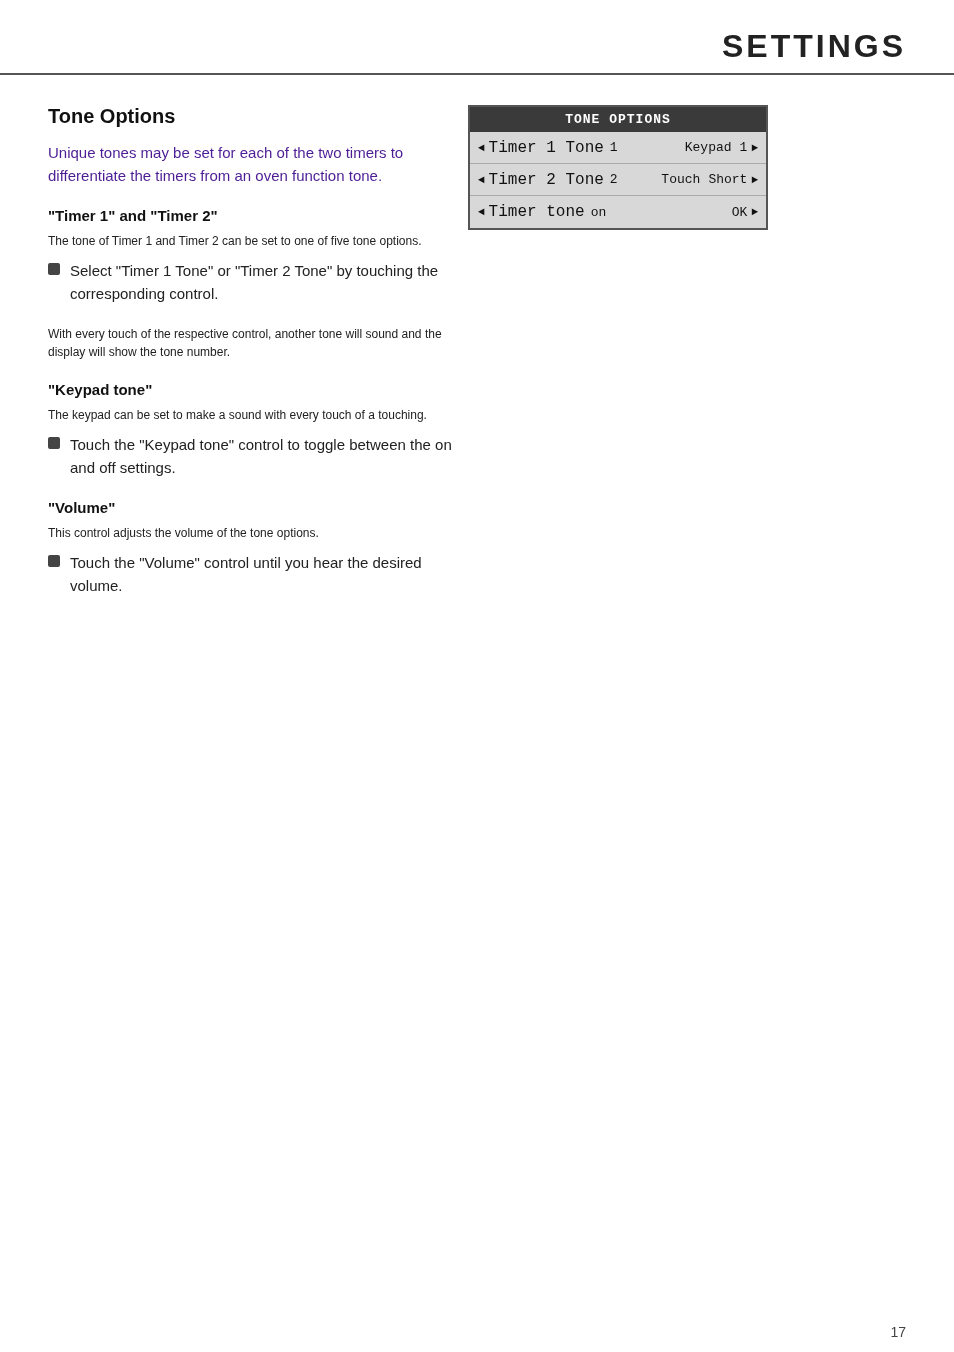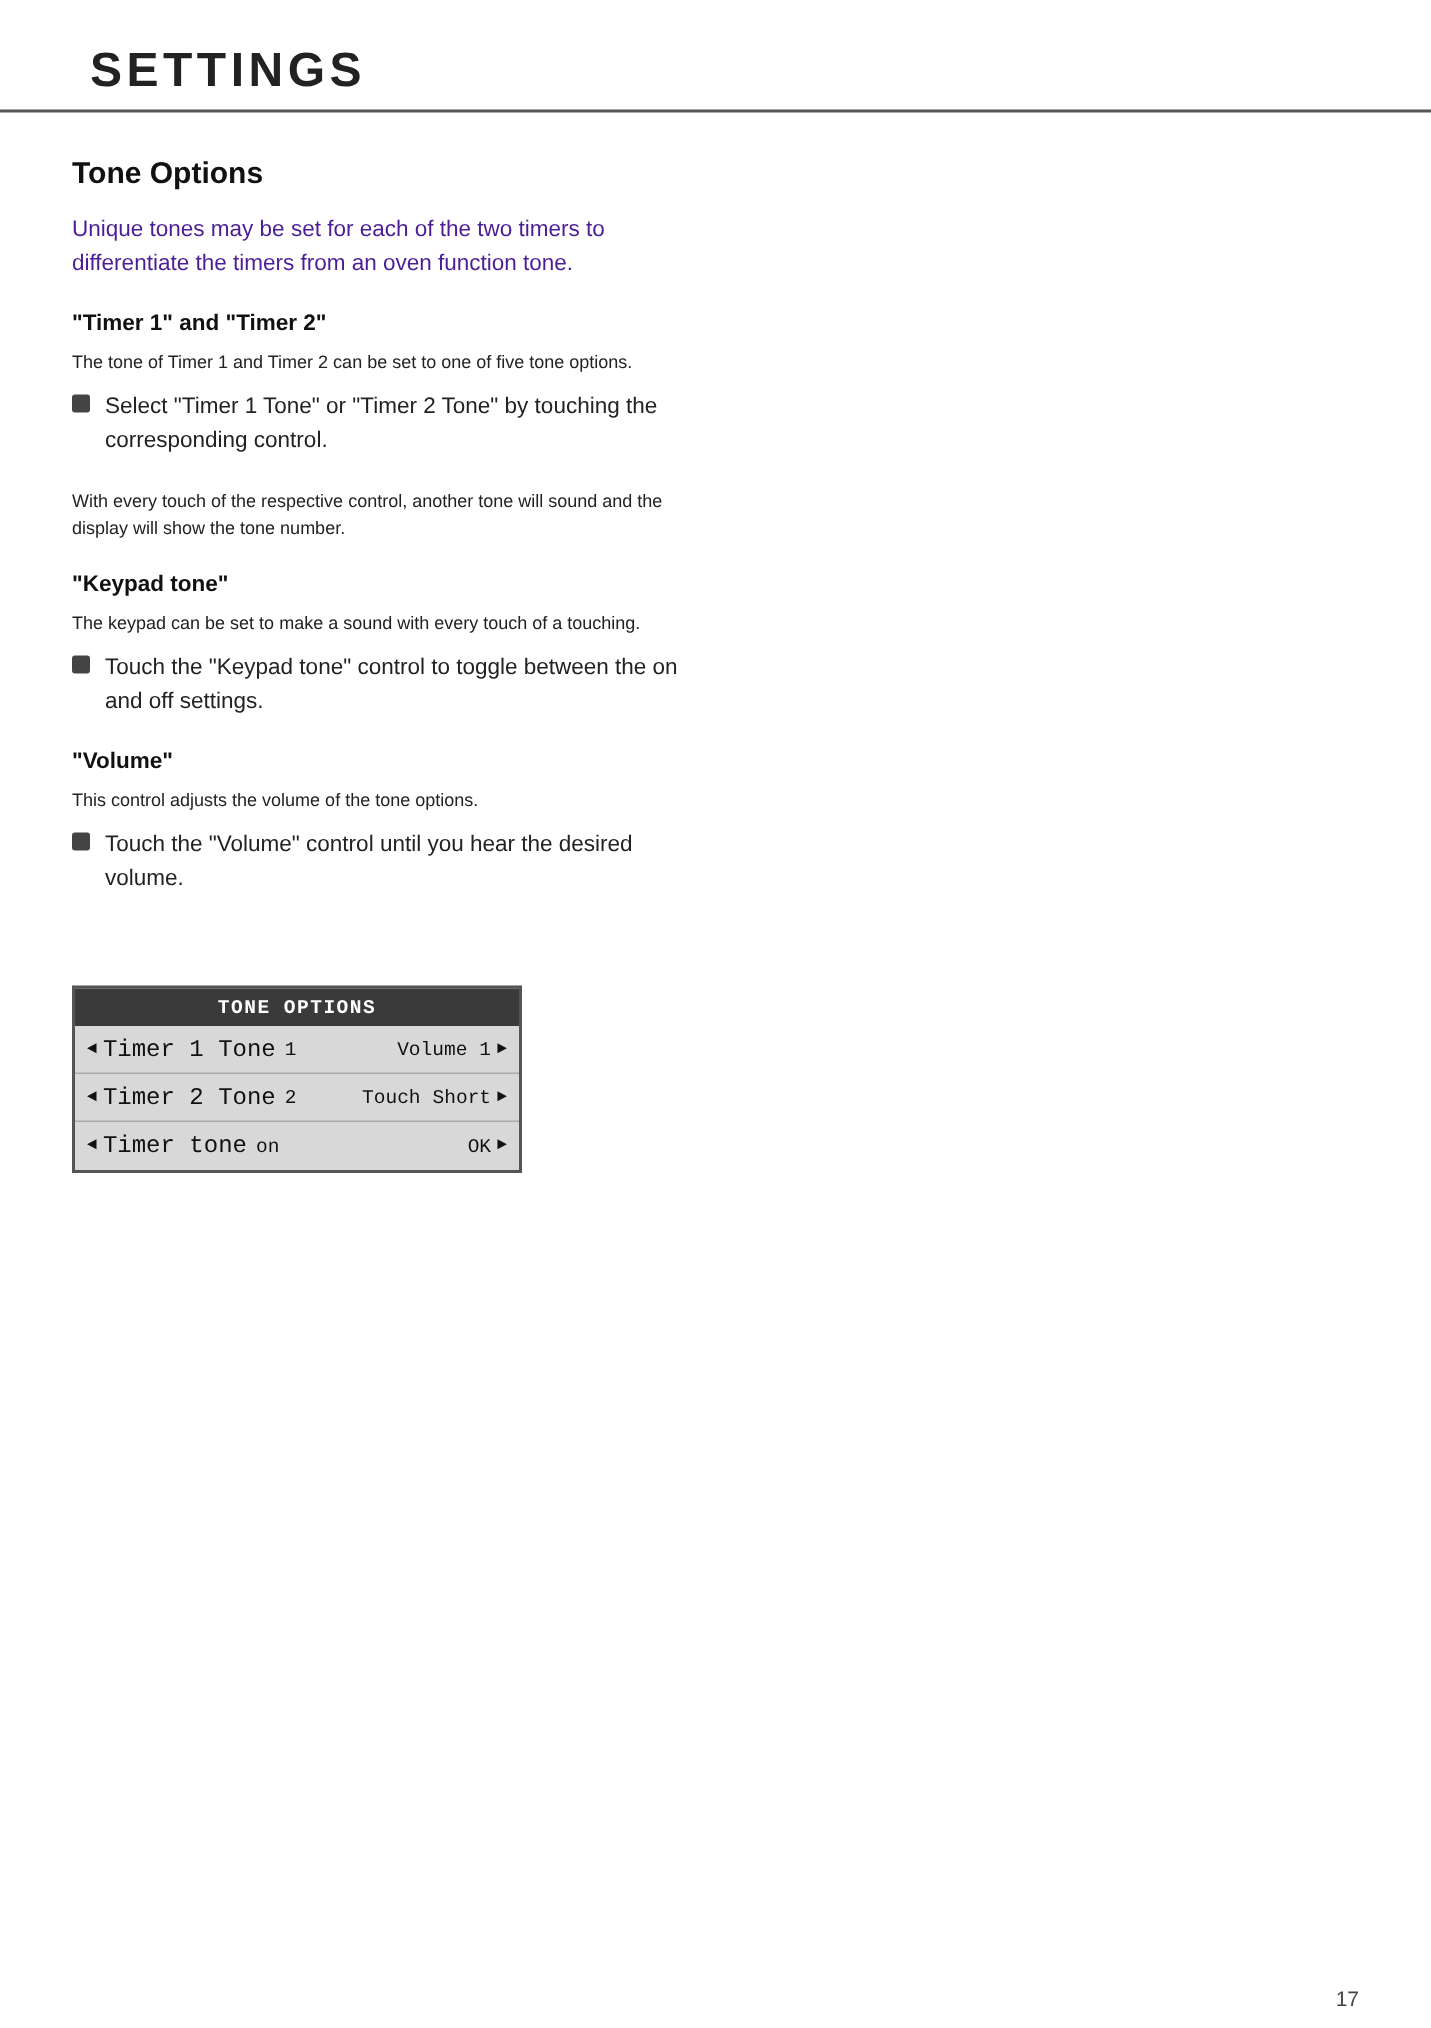"SETTINGS" .page-header { justify-content: none -> flex-end }
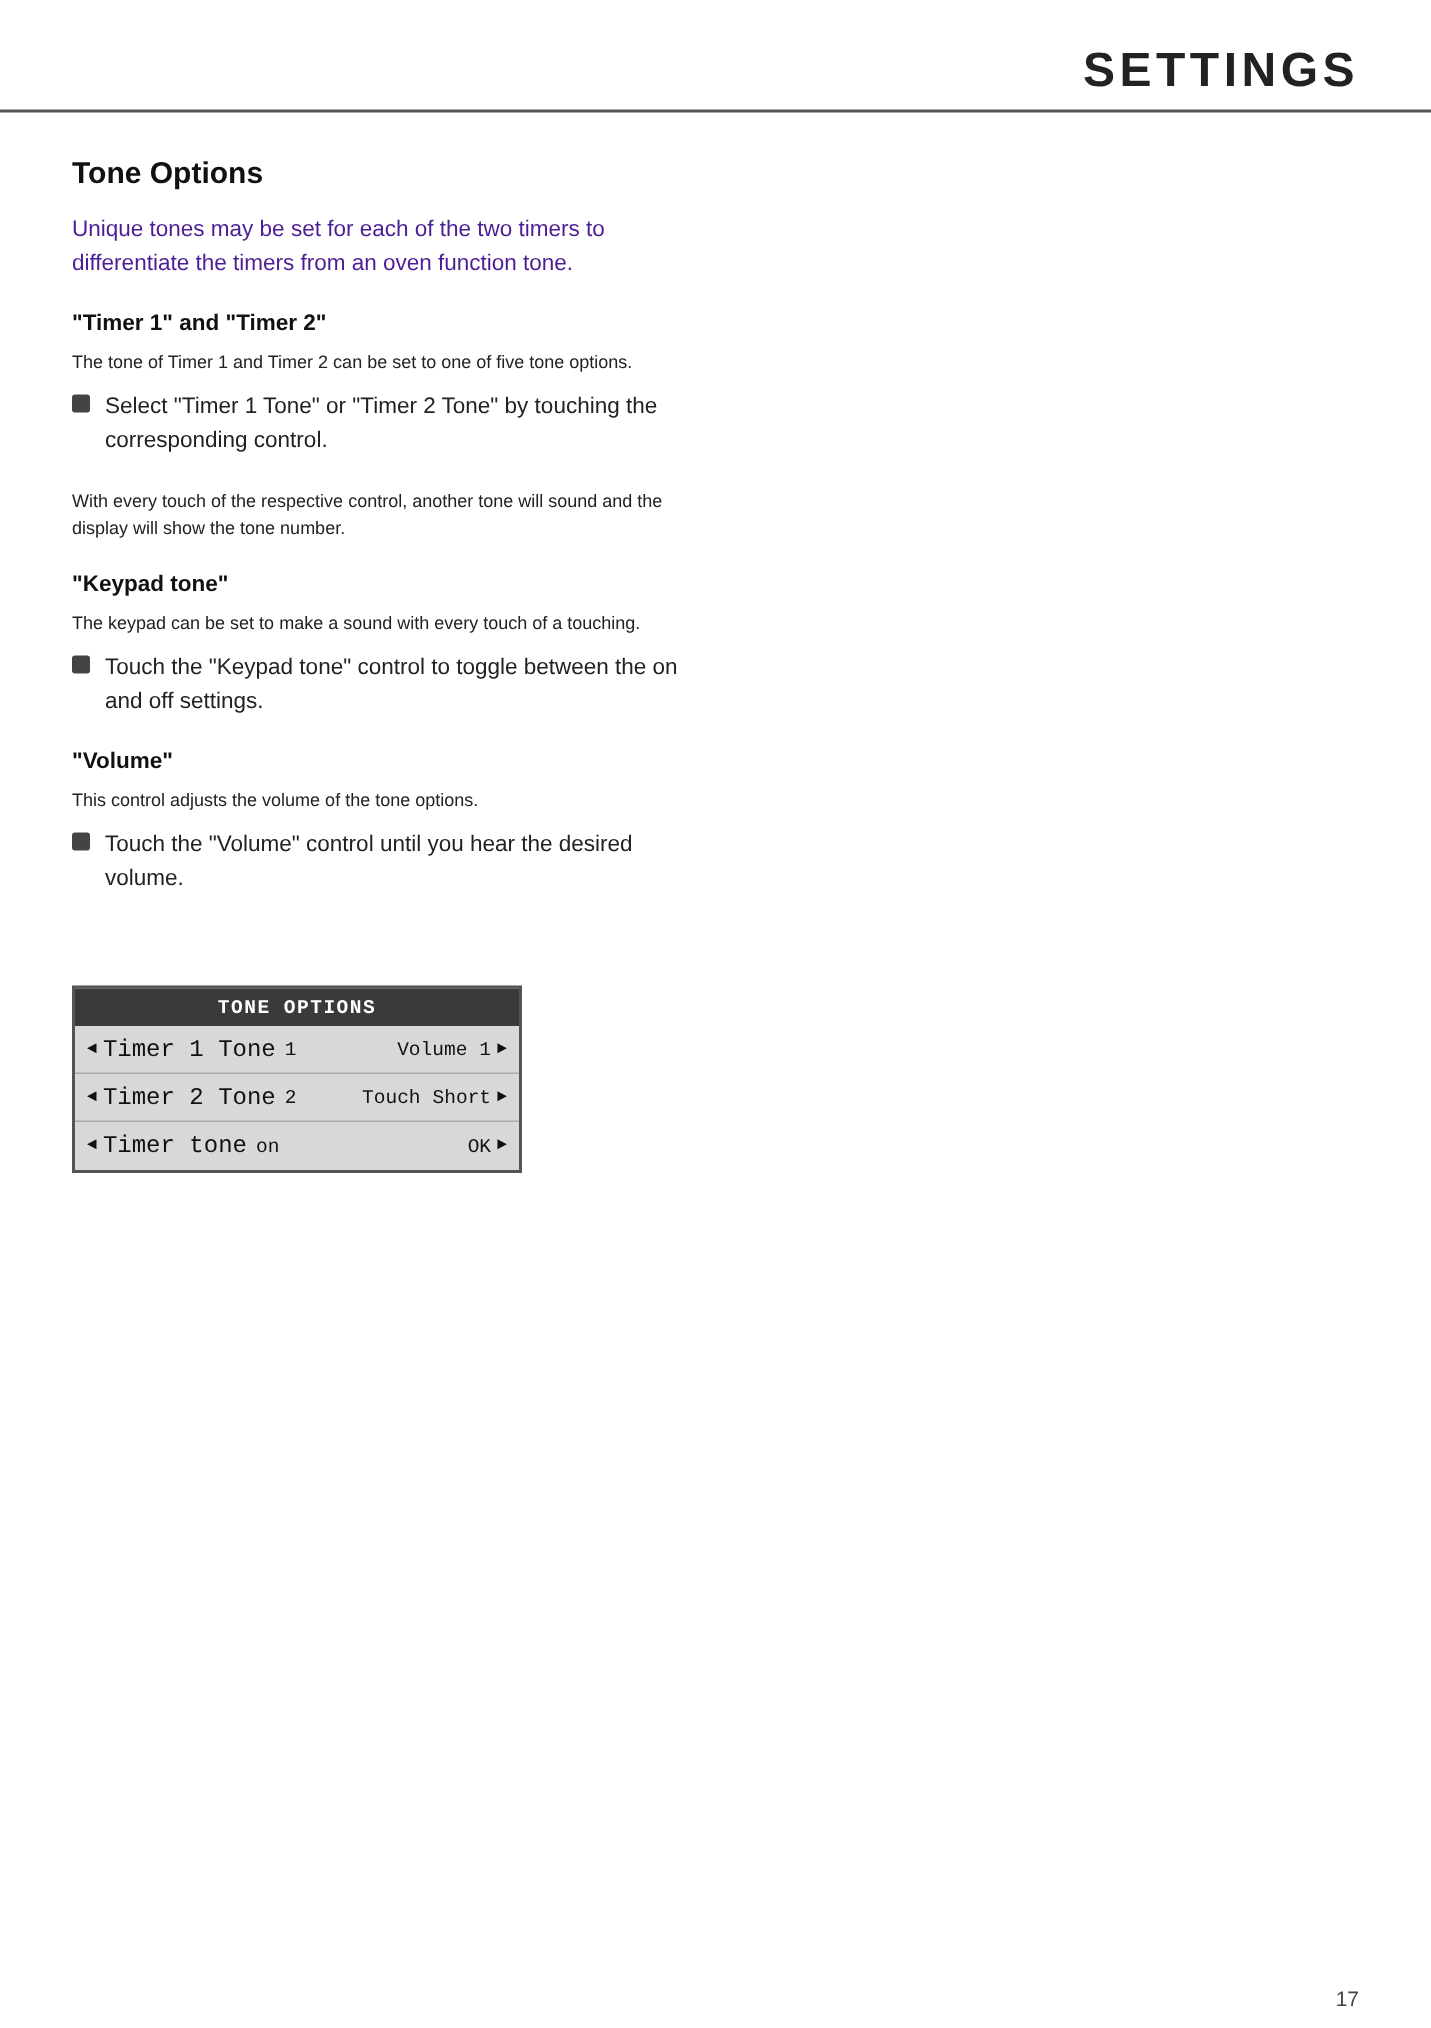"Tone Options" .content-area { flex-direction: column -> none; gap: 40px -> none }
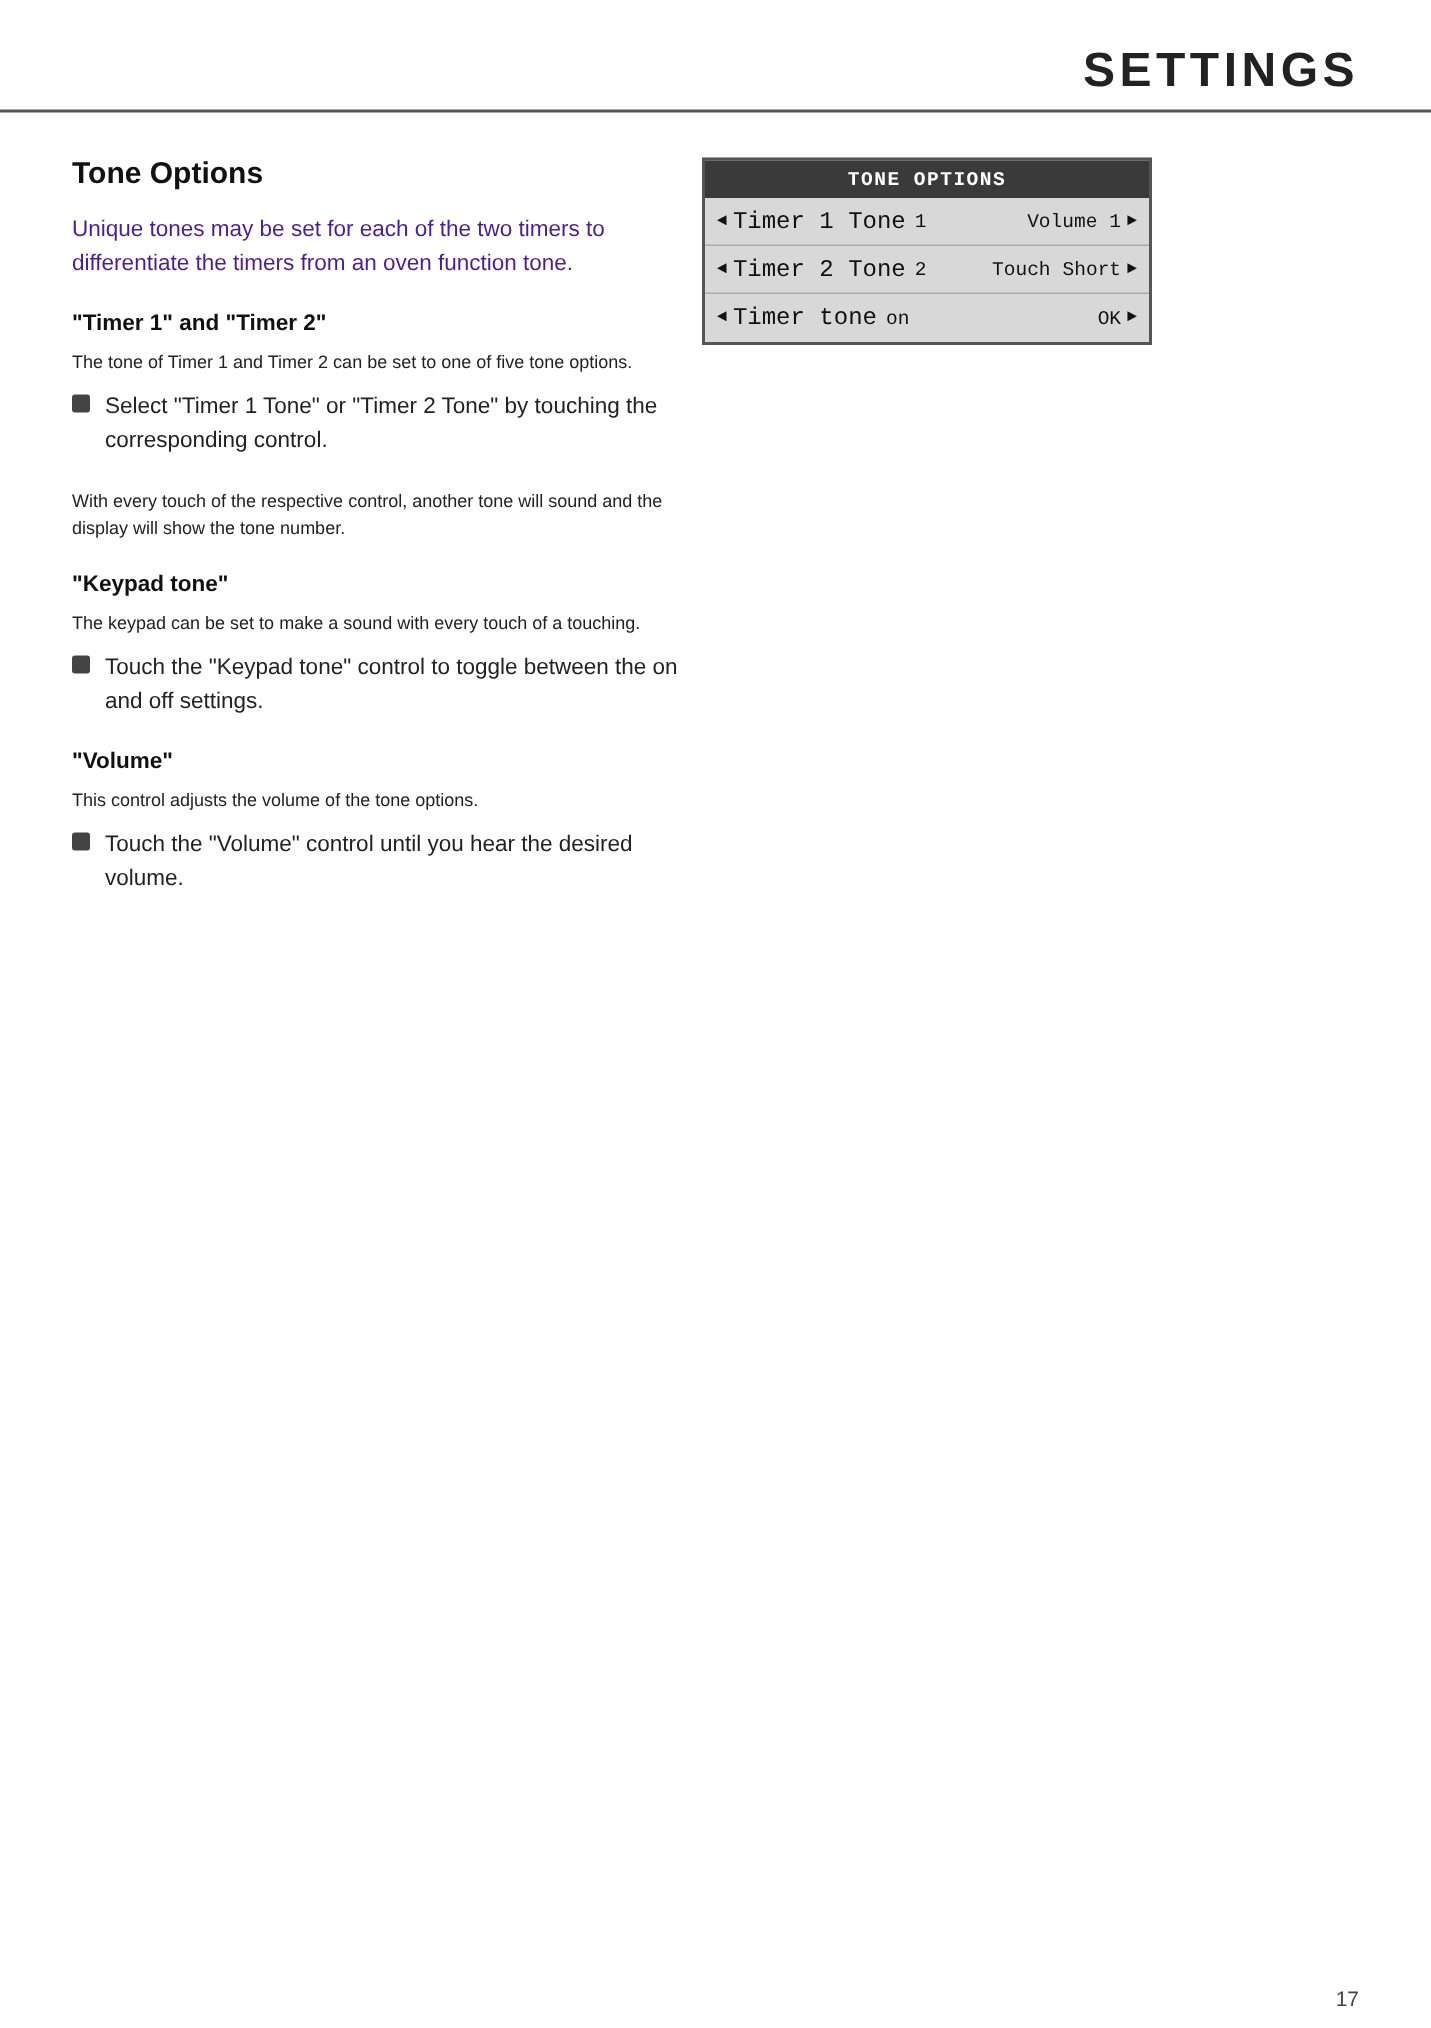"Volume" span.row-param-label { text: Volume -> Keypad }
